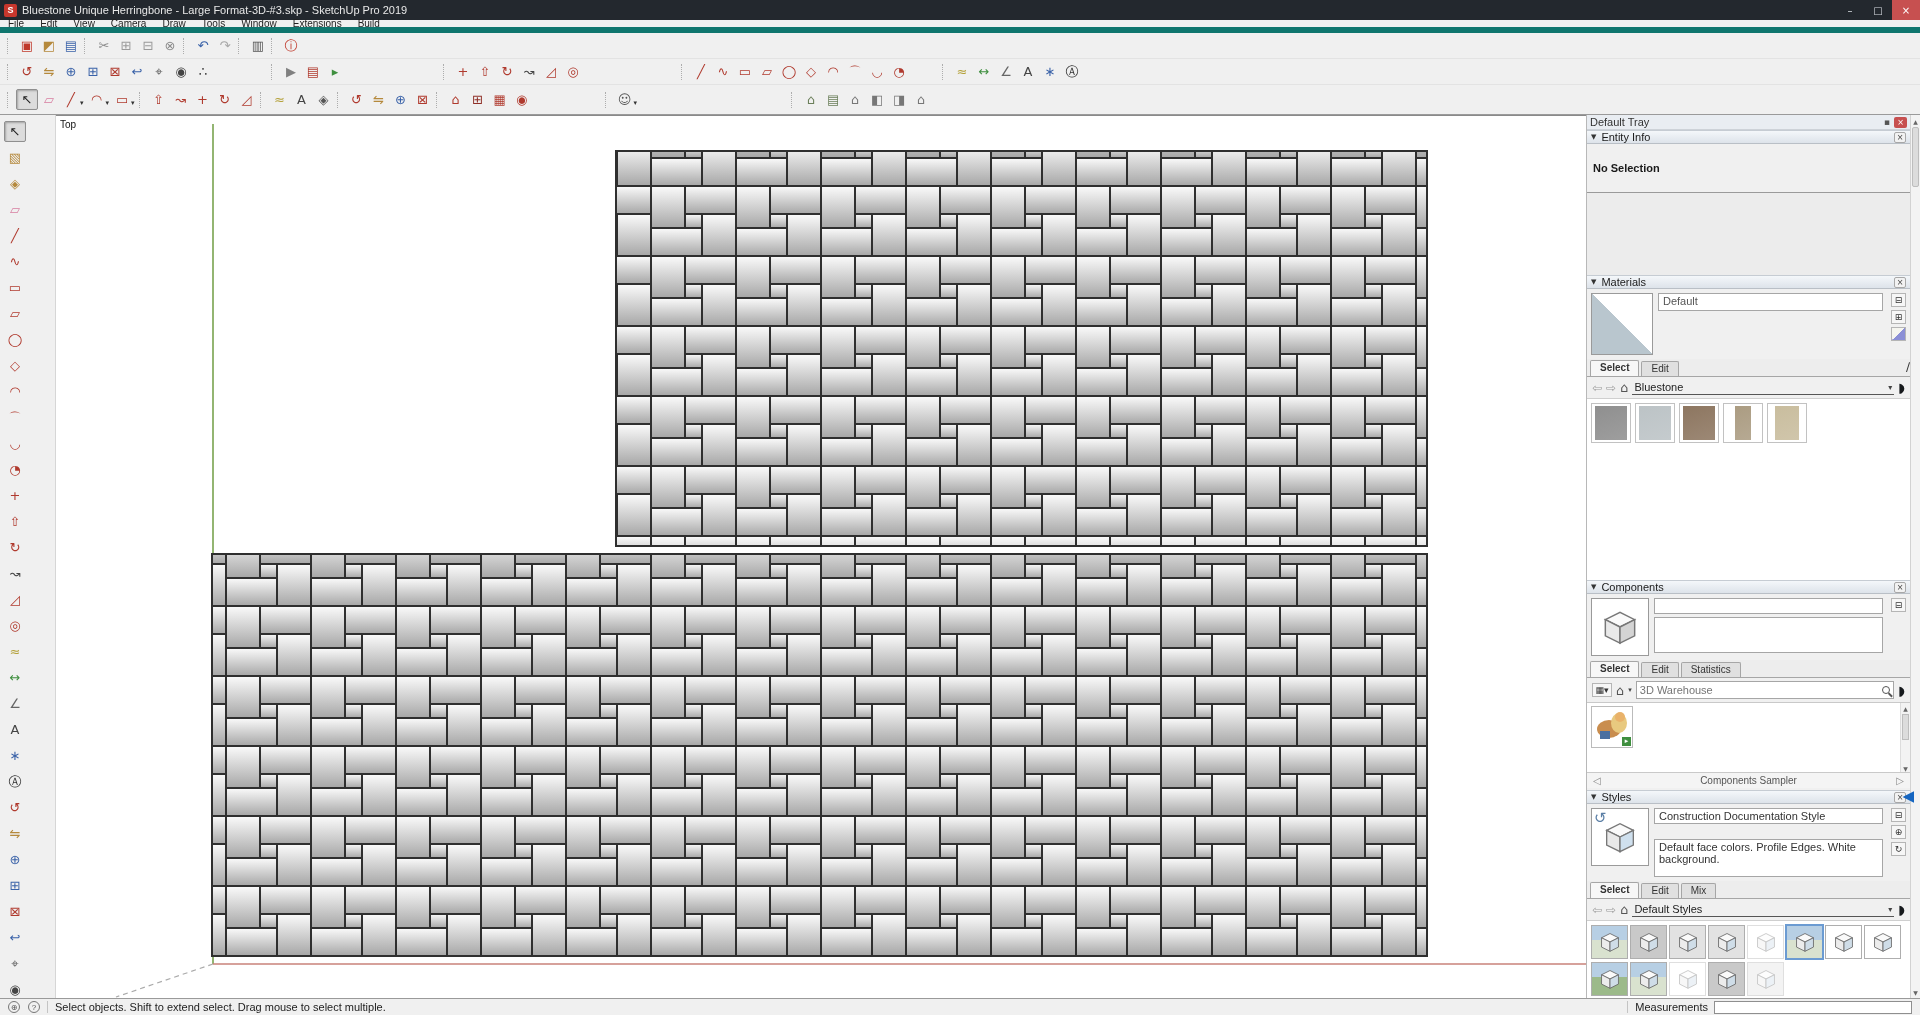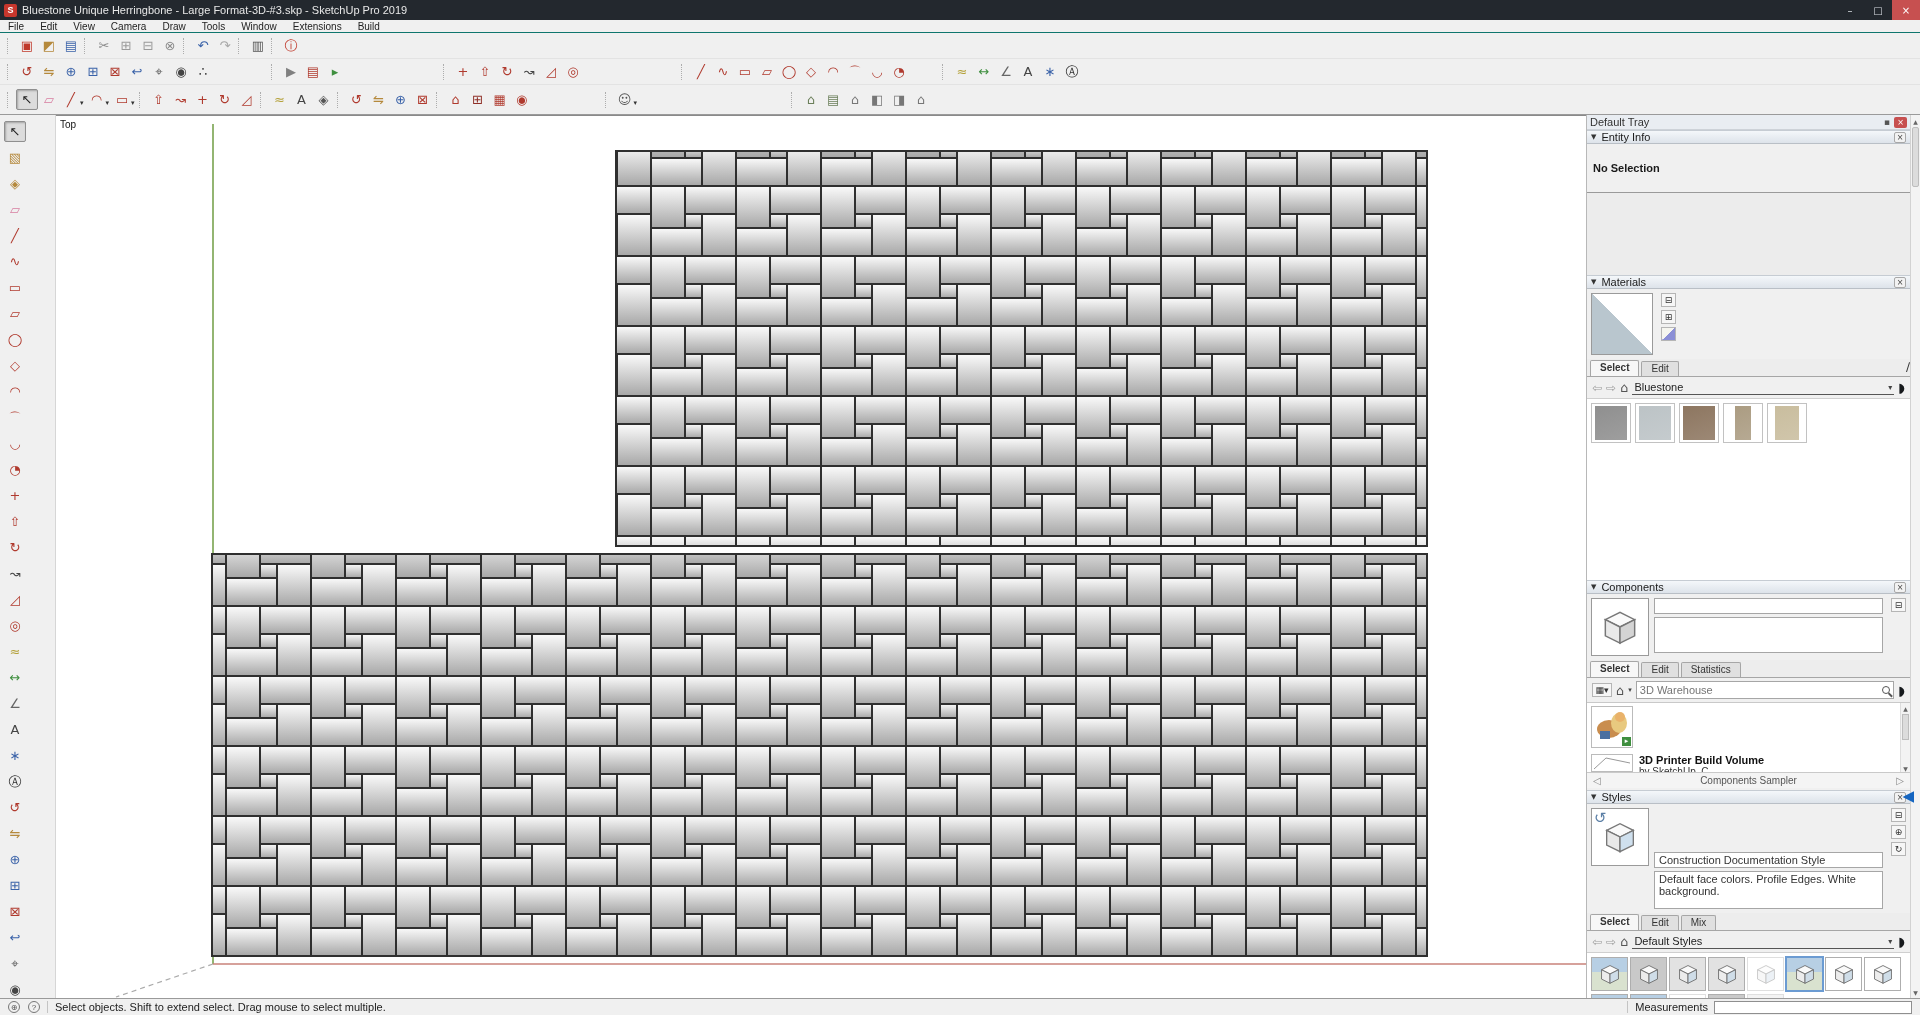"File" #menubar { border-bottom: 1px solid #0f766e -> 6px solid #0f766e }
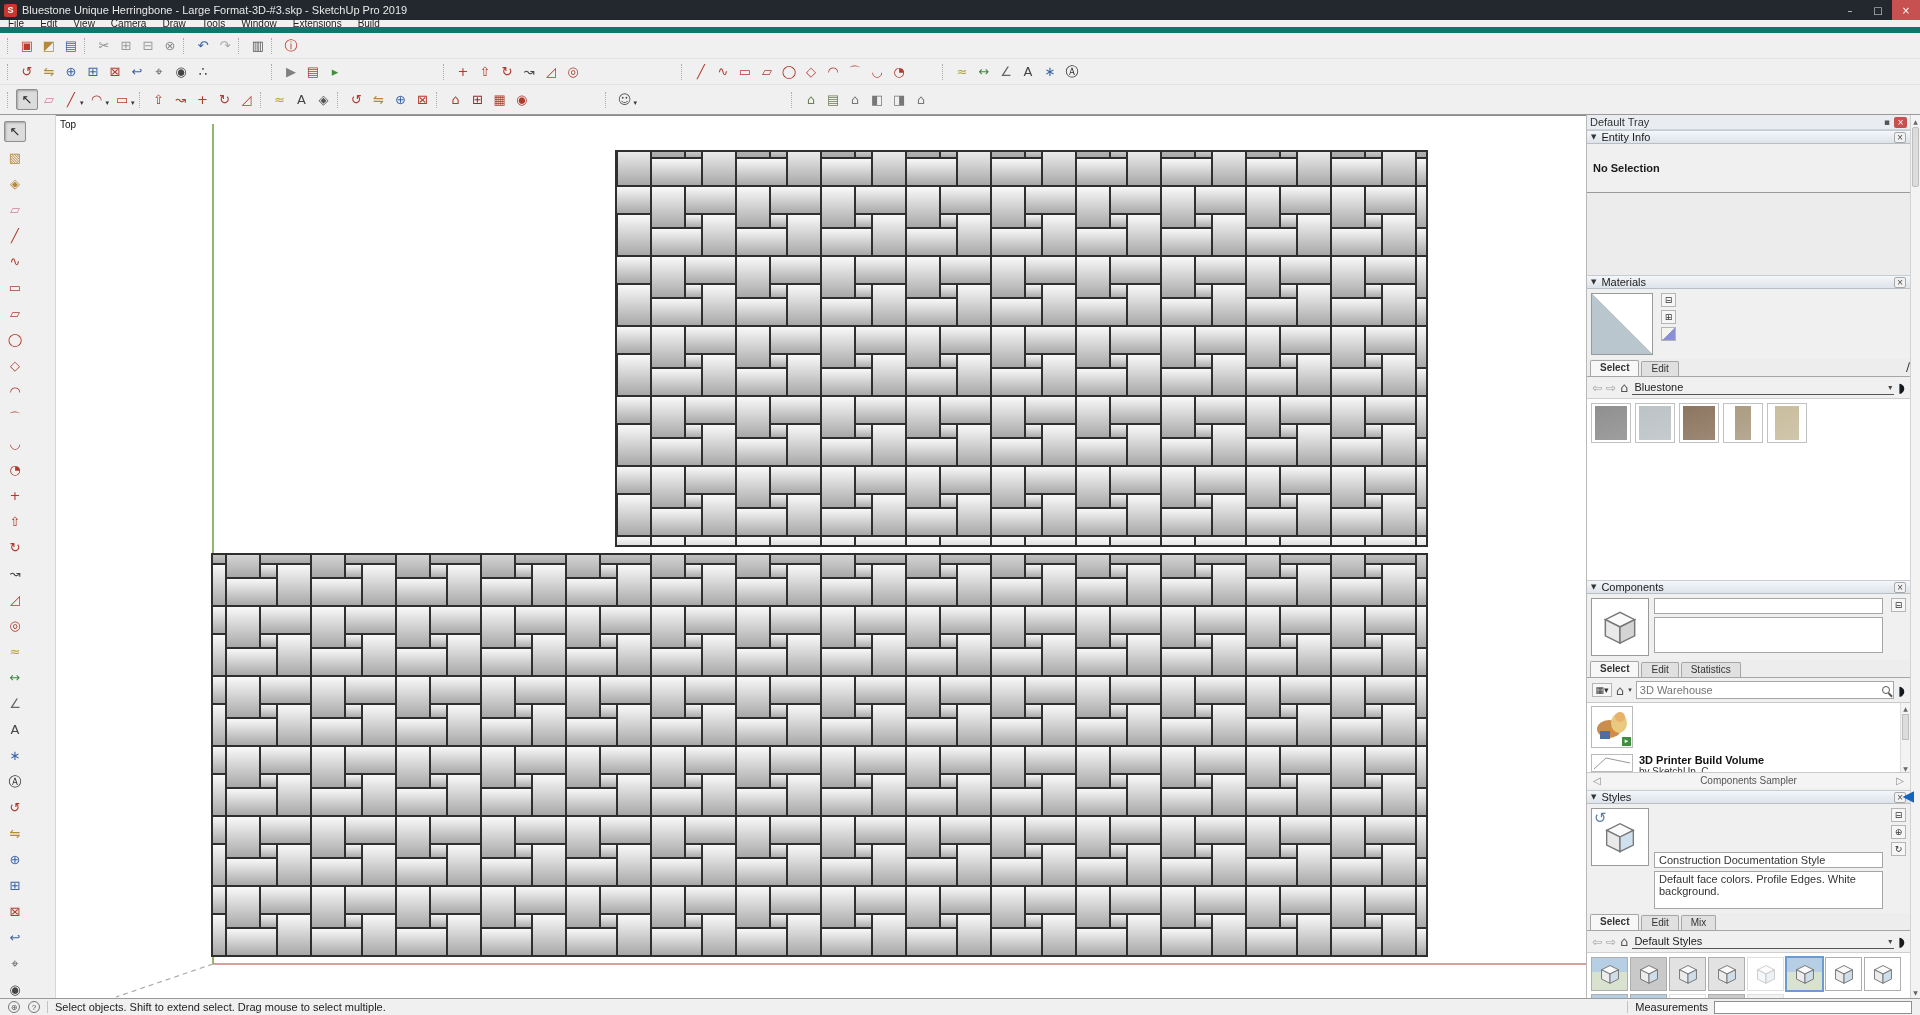"Default" div { html: none -> <div> <div>Default</div> </div> }
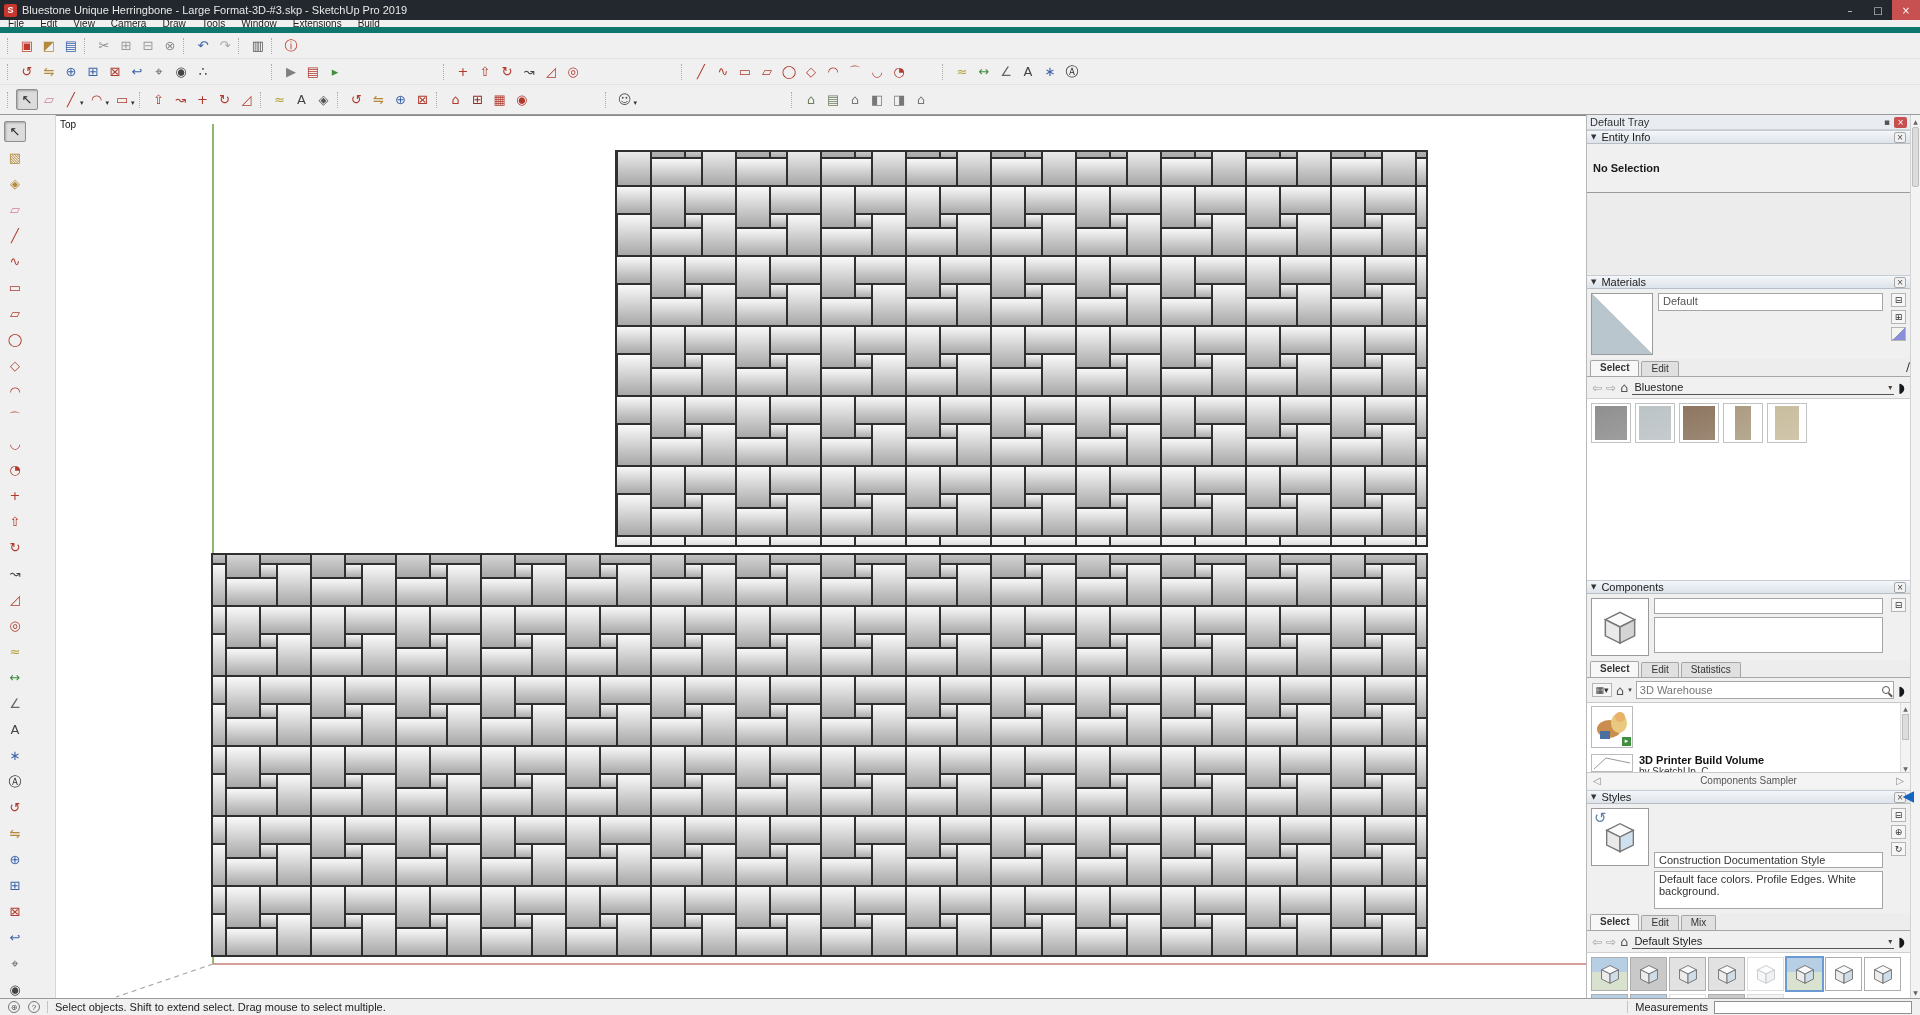"3D Printer Build Volume" div.comp-item { html: <div> <div> <svg> <polyline></polyline> </svg> </div> <div> <div>3D Printer Build Volume</div> <div>by SketchUp, C</div> </div> </div> -> none }
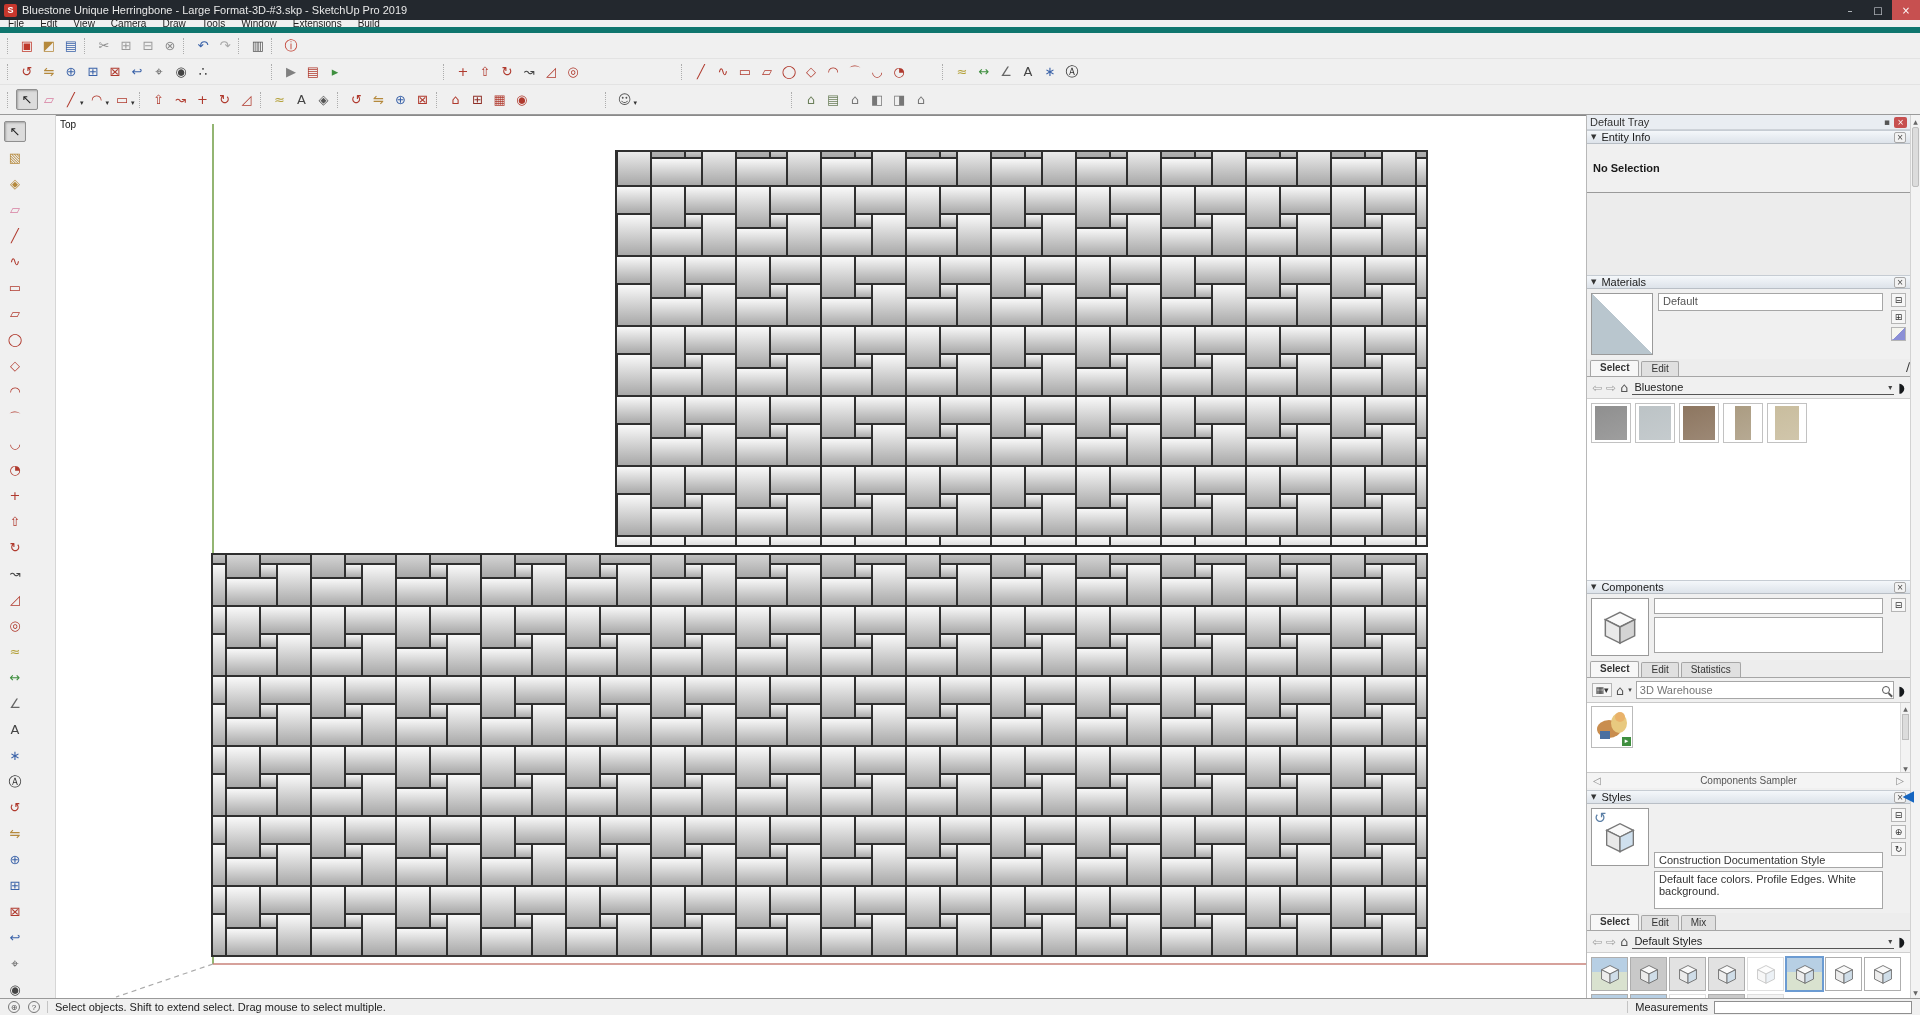"Construction Documentation Style" div { gap: 3px -> 15px; margin-top: 44px -> none }
